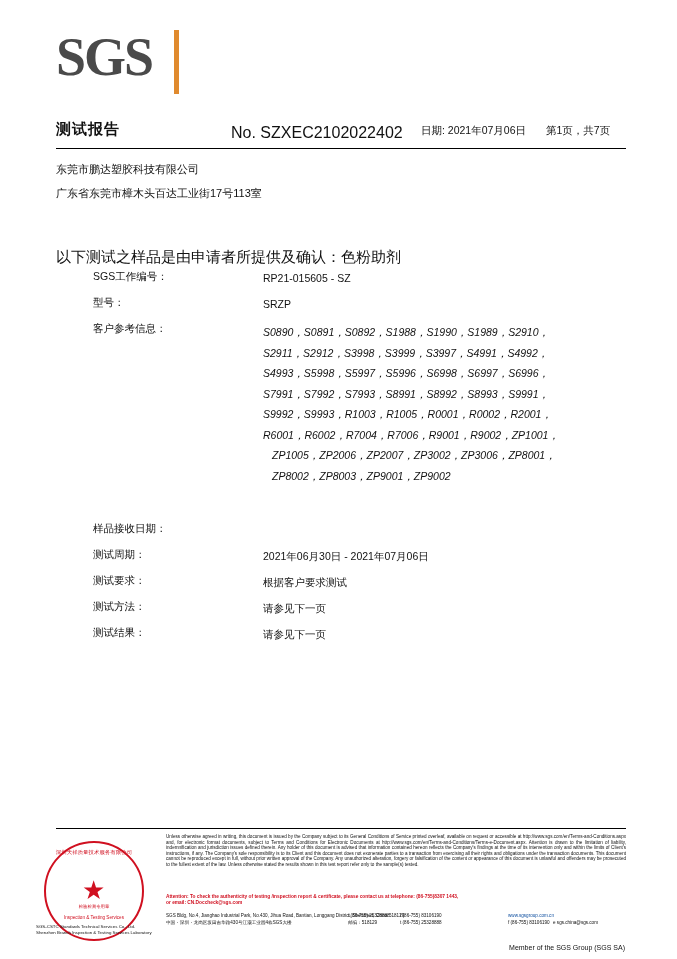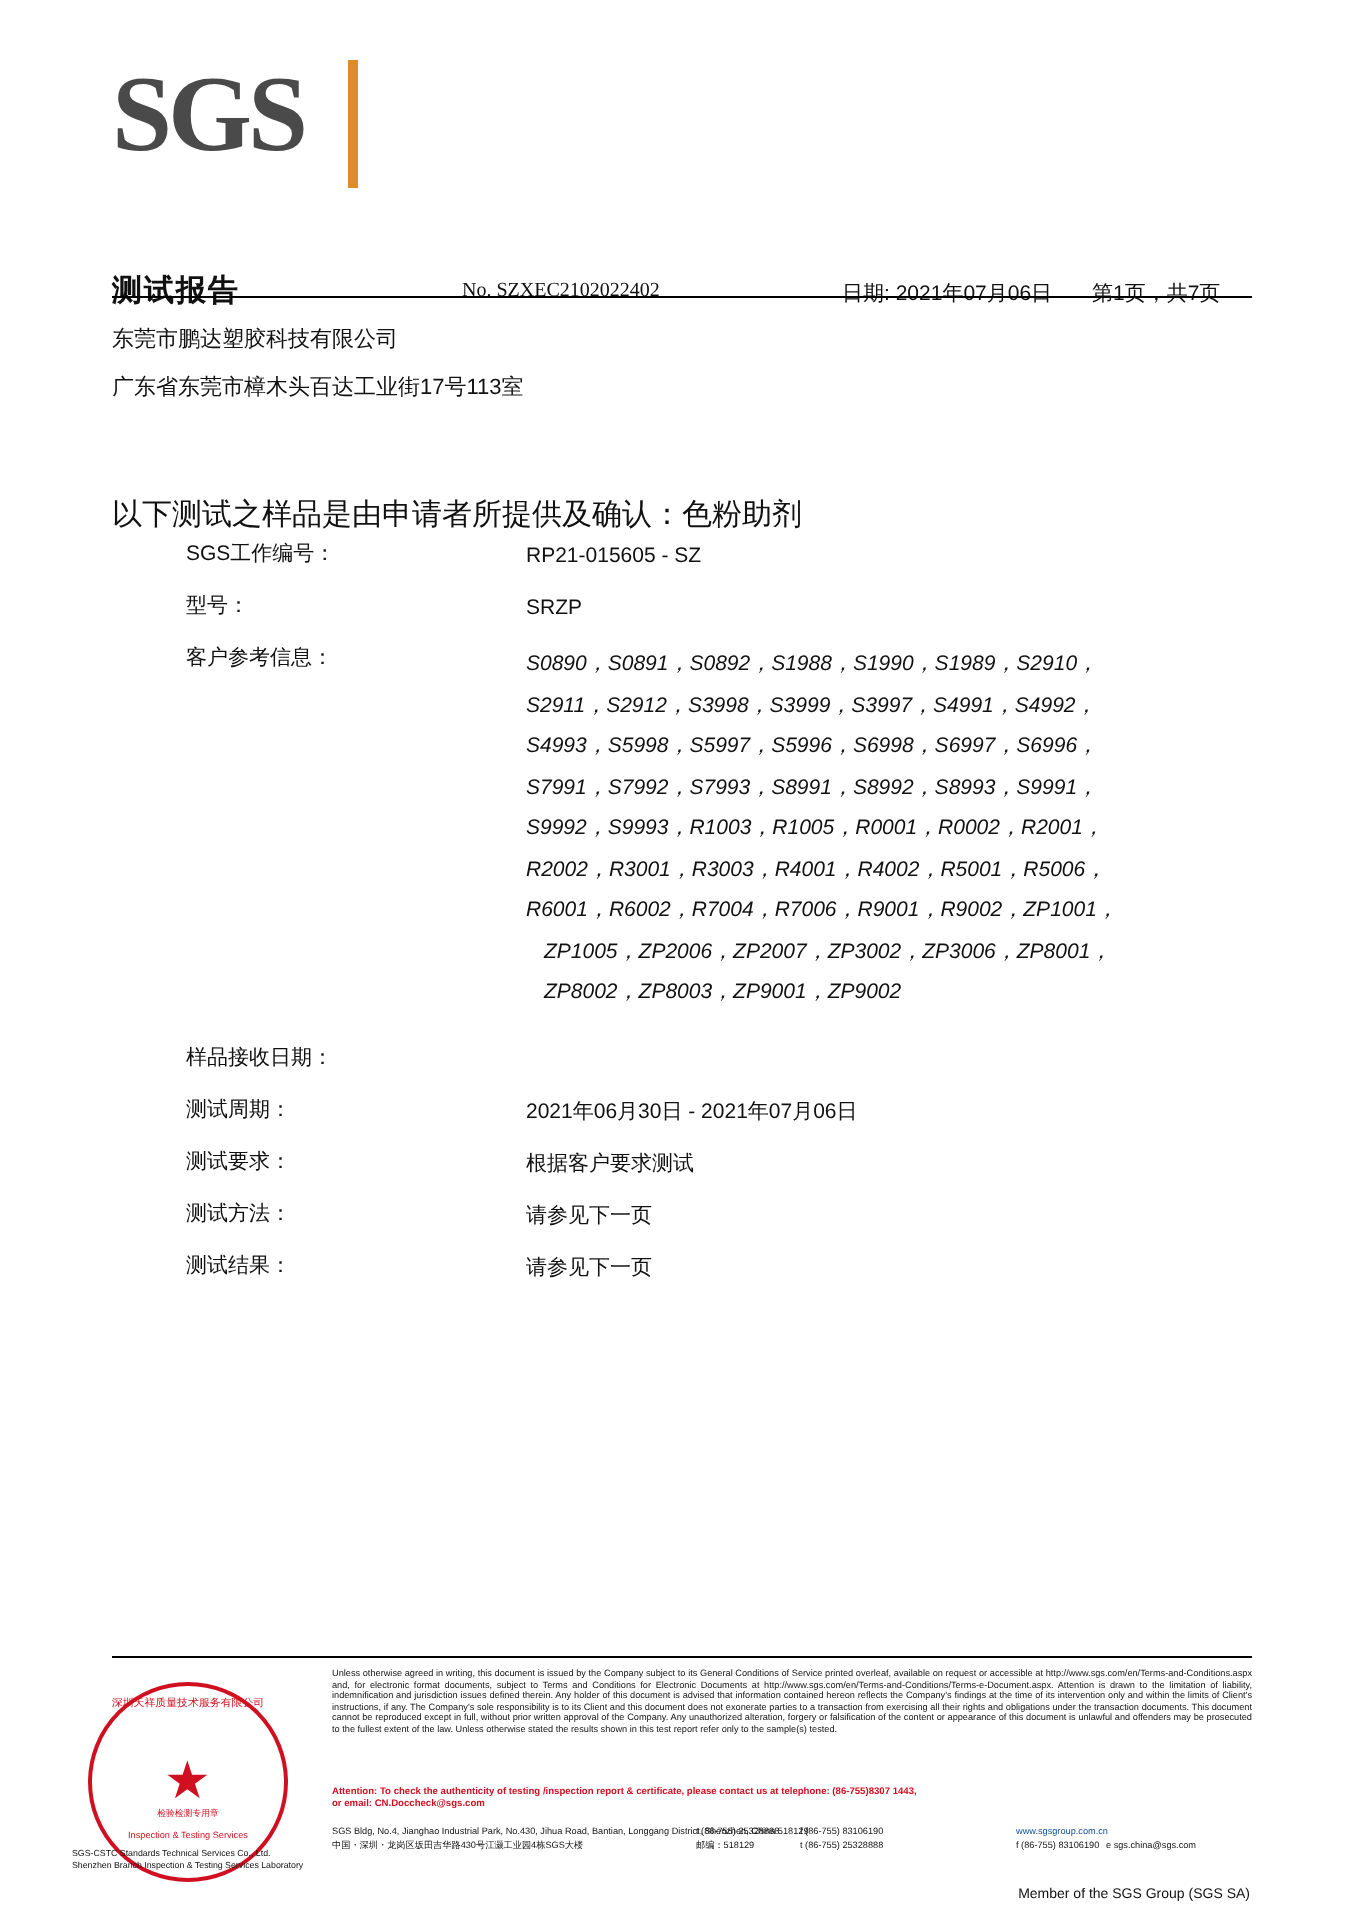"测试报告" .title-row { top: 138px -> 122px }
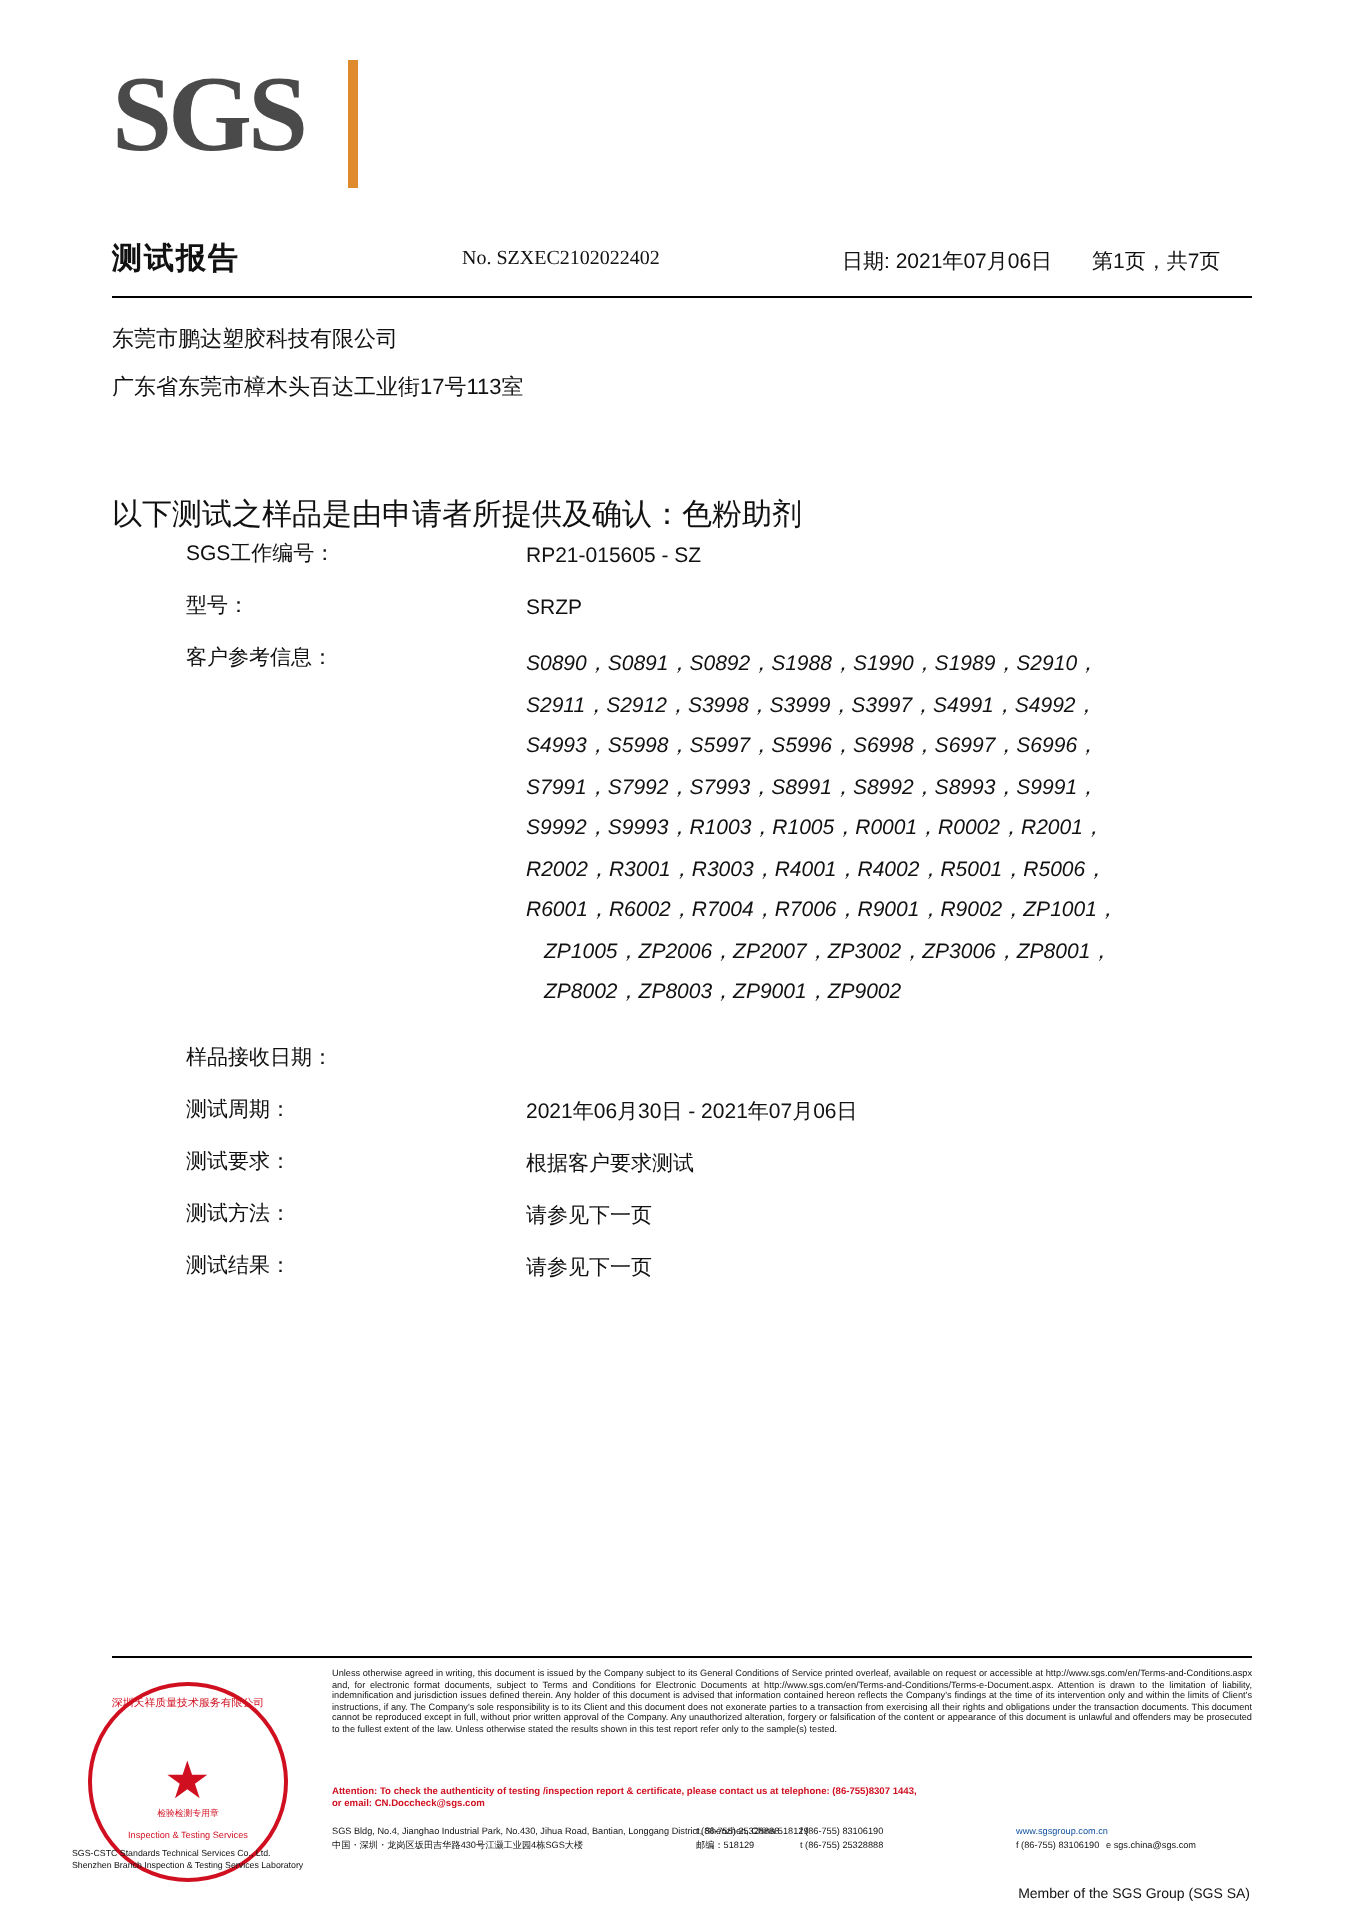"No. SZXEC2102022402" .doc-no { font-family: Liberation Serif, serif -> none; font-size: 10px -> 16px }
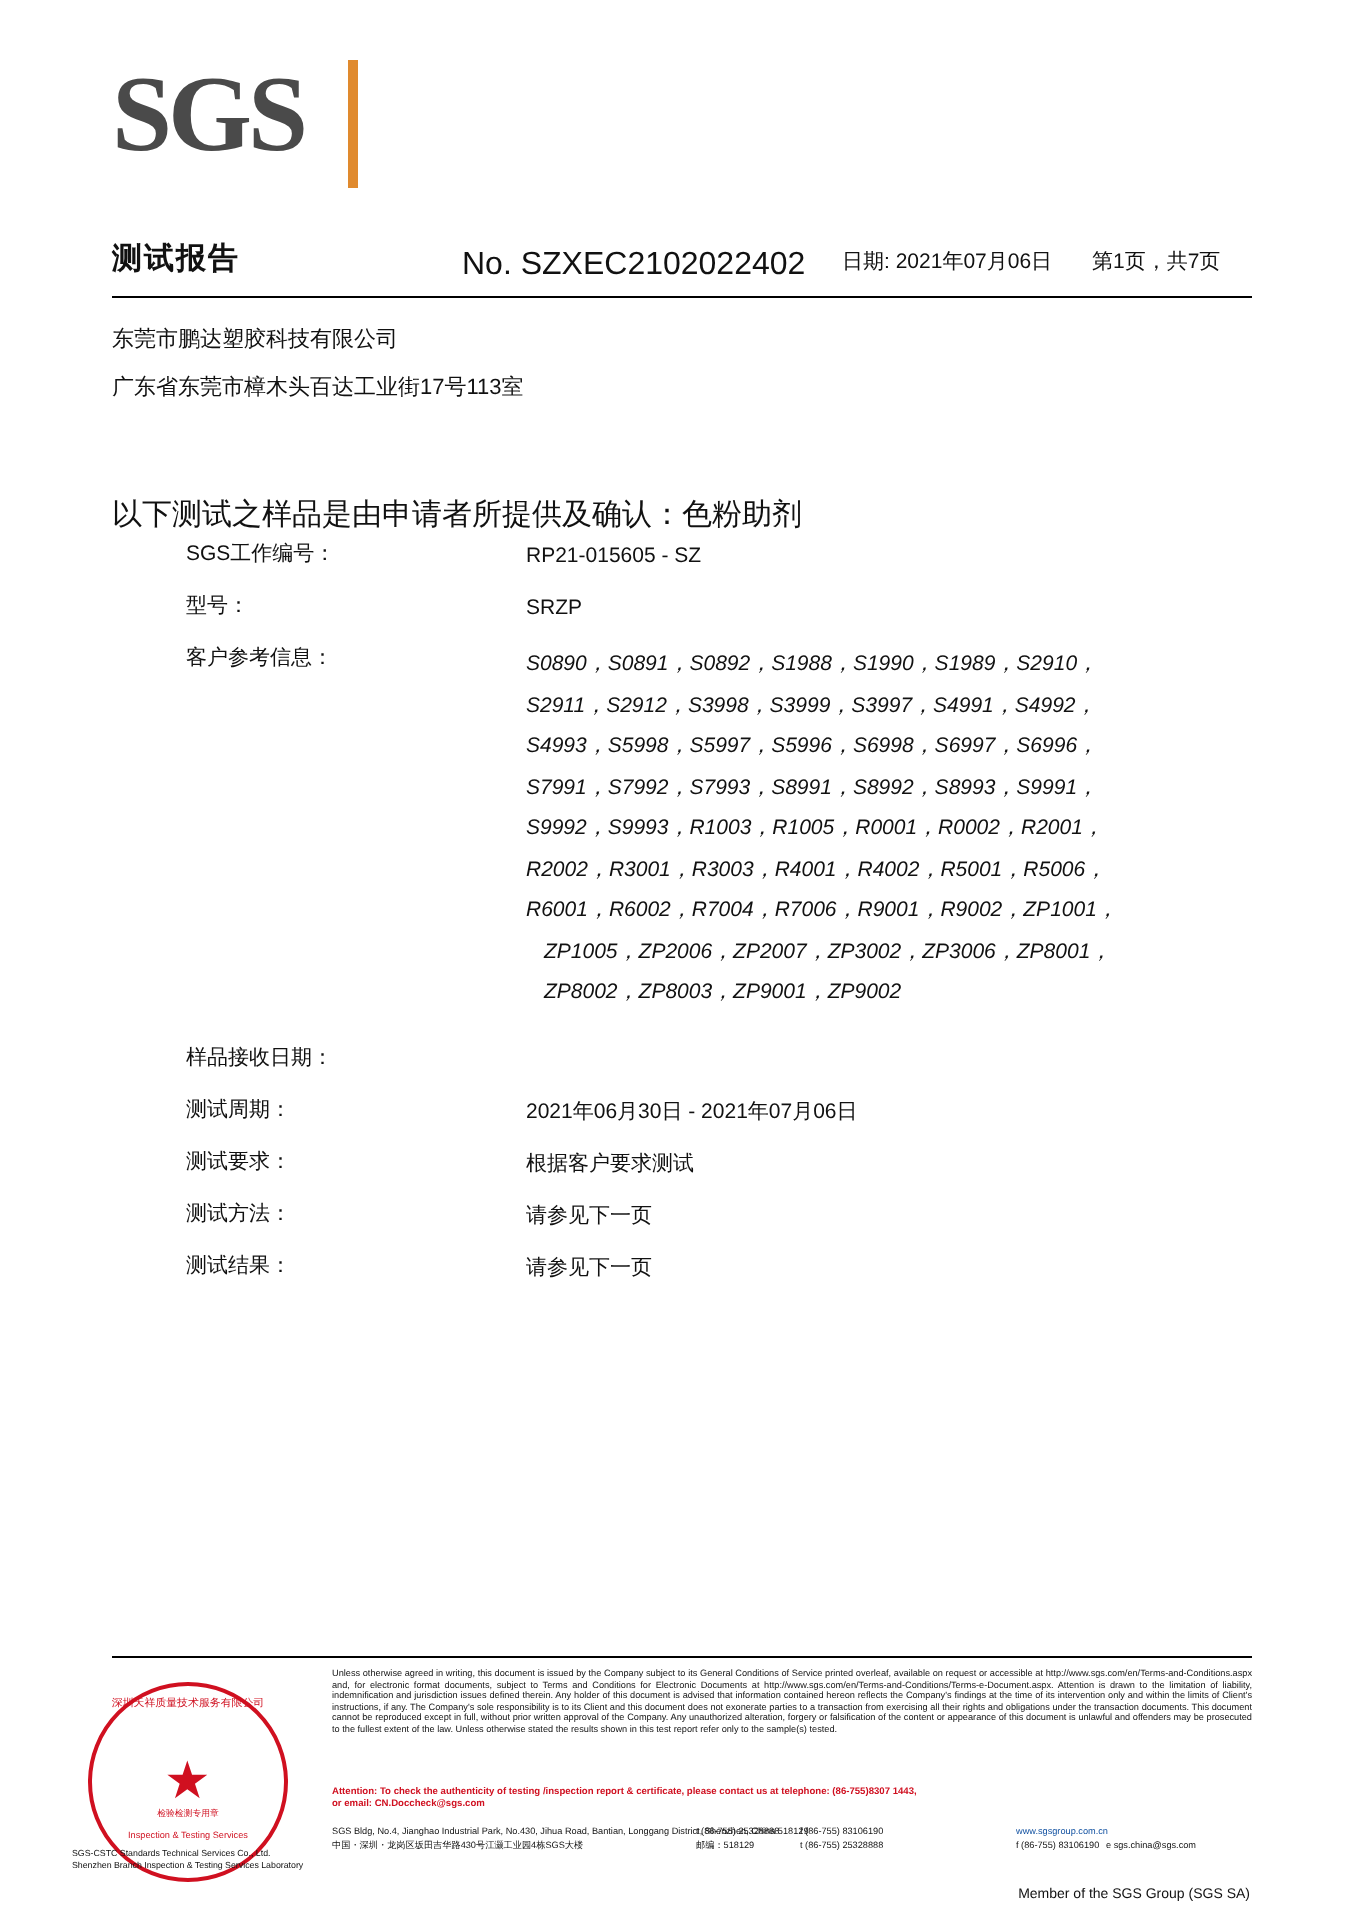"R2002，R3001，R3003，R4001，R4002，R5001，R500" div.ref-line { html: <div>R2002，R3001，R3003，R4001，R4002，R5001，R5006，</div> -> none }
